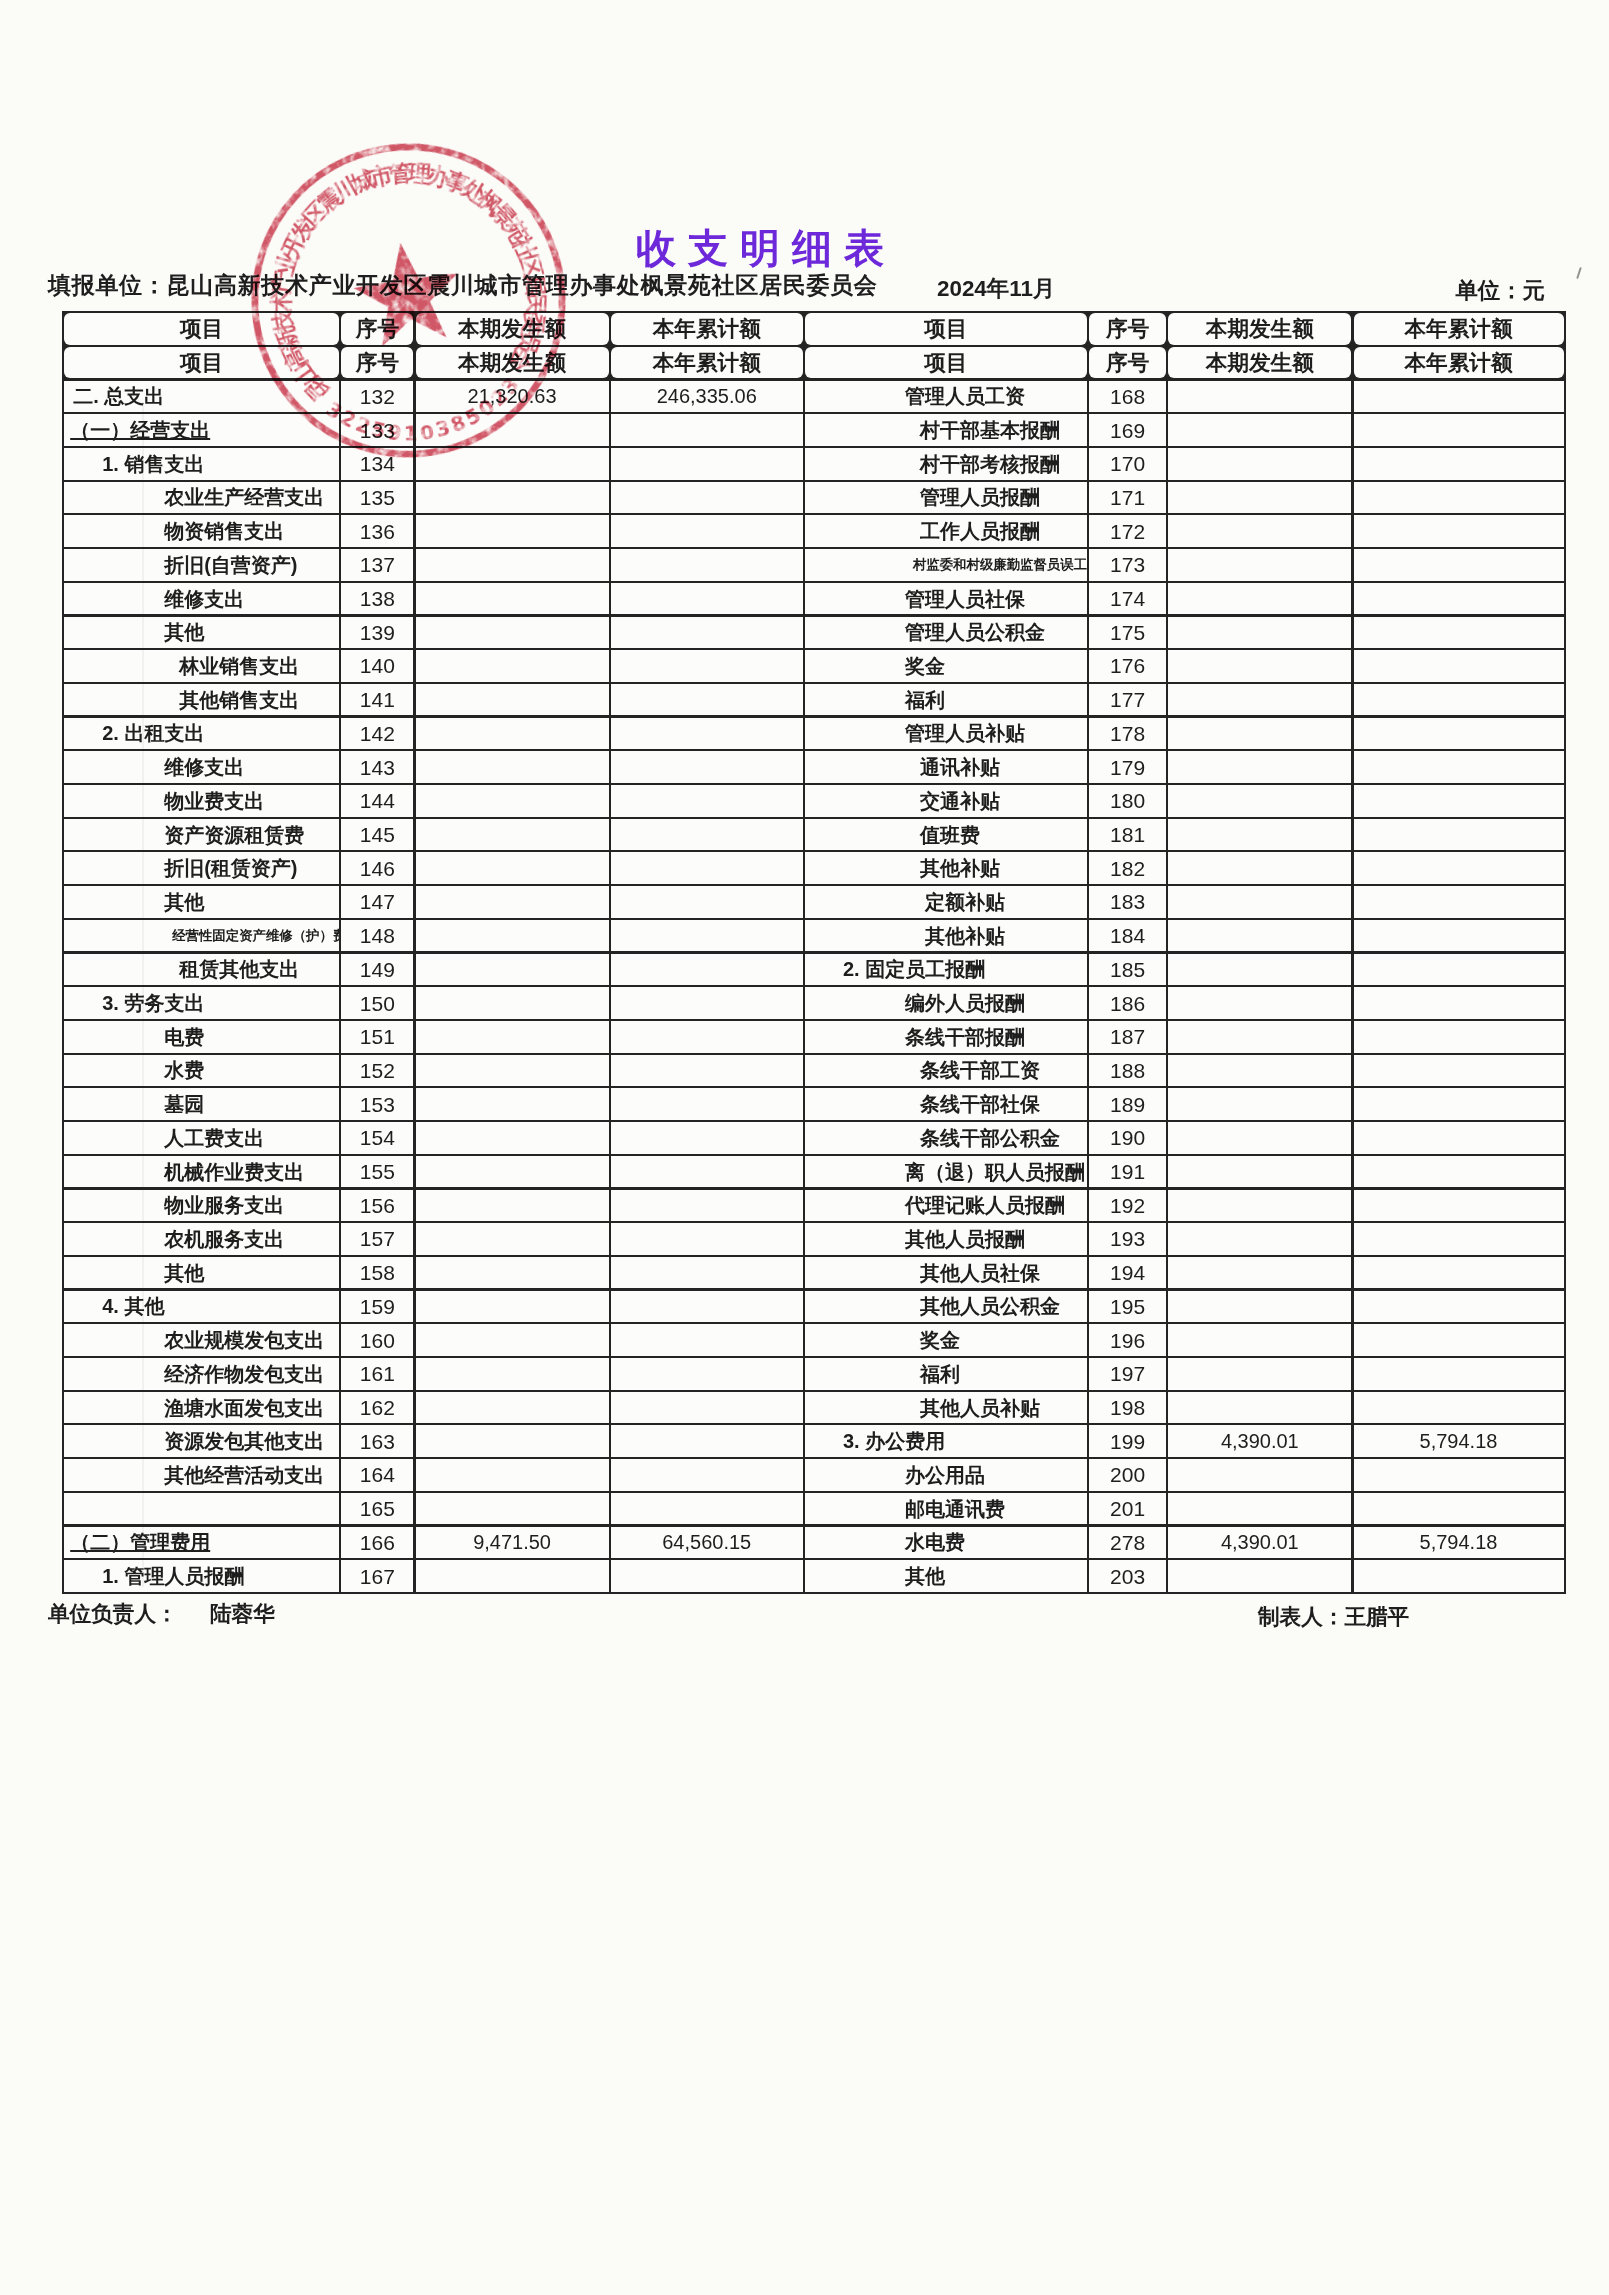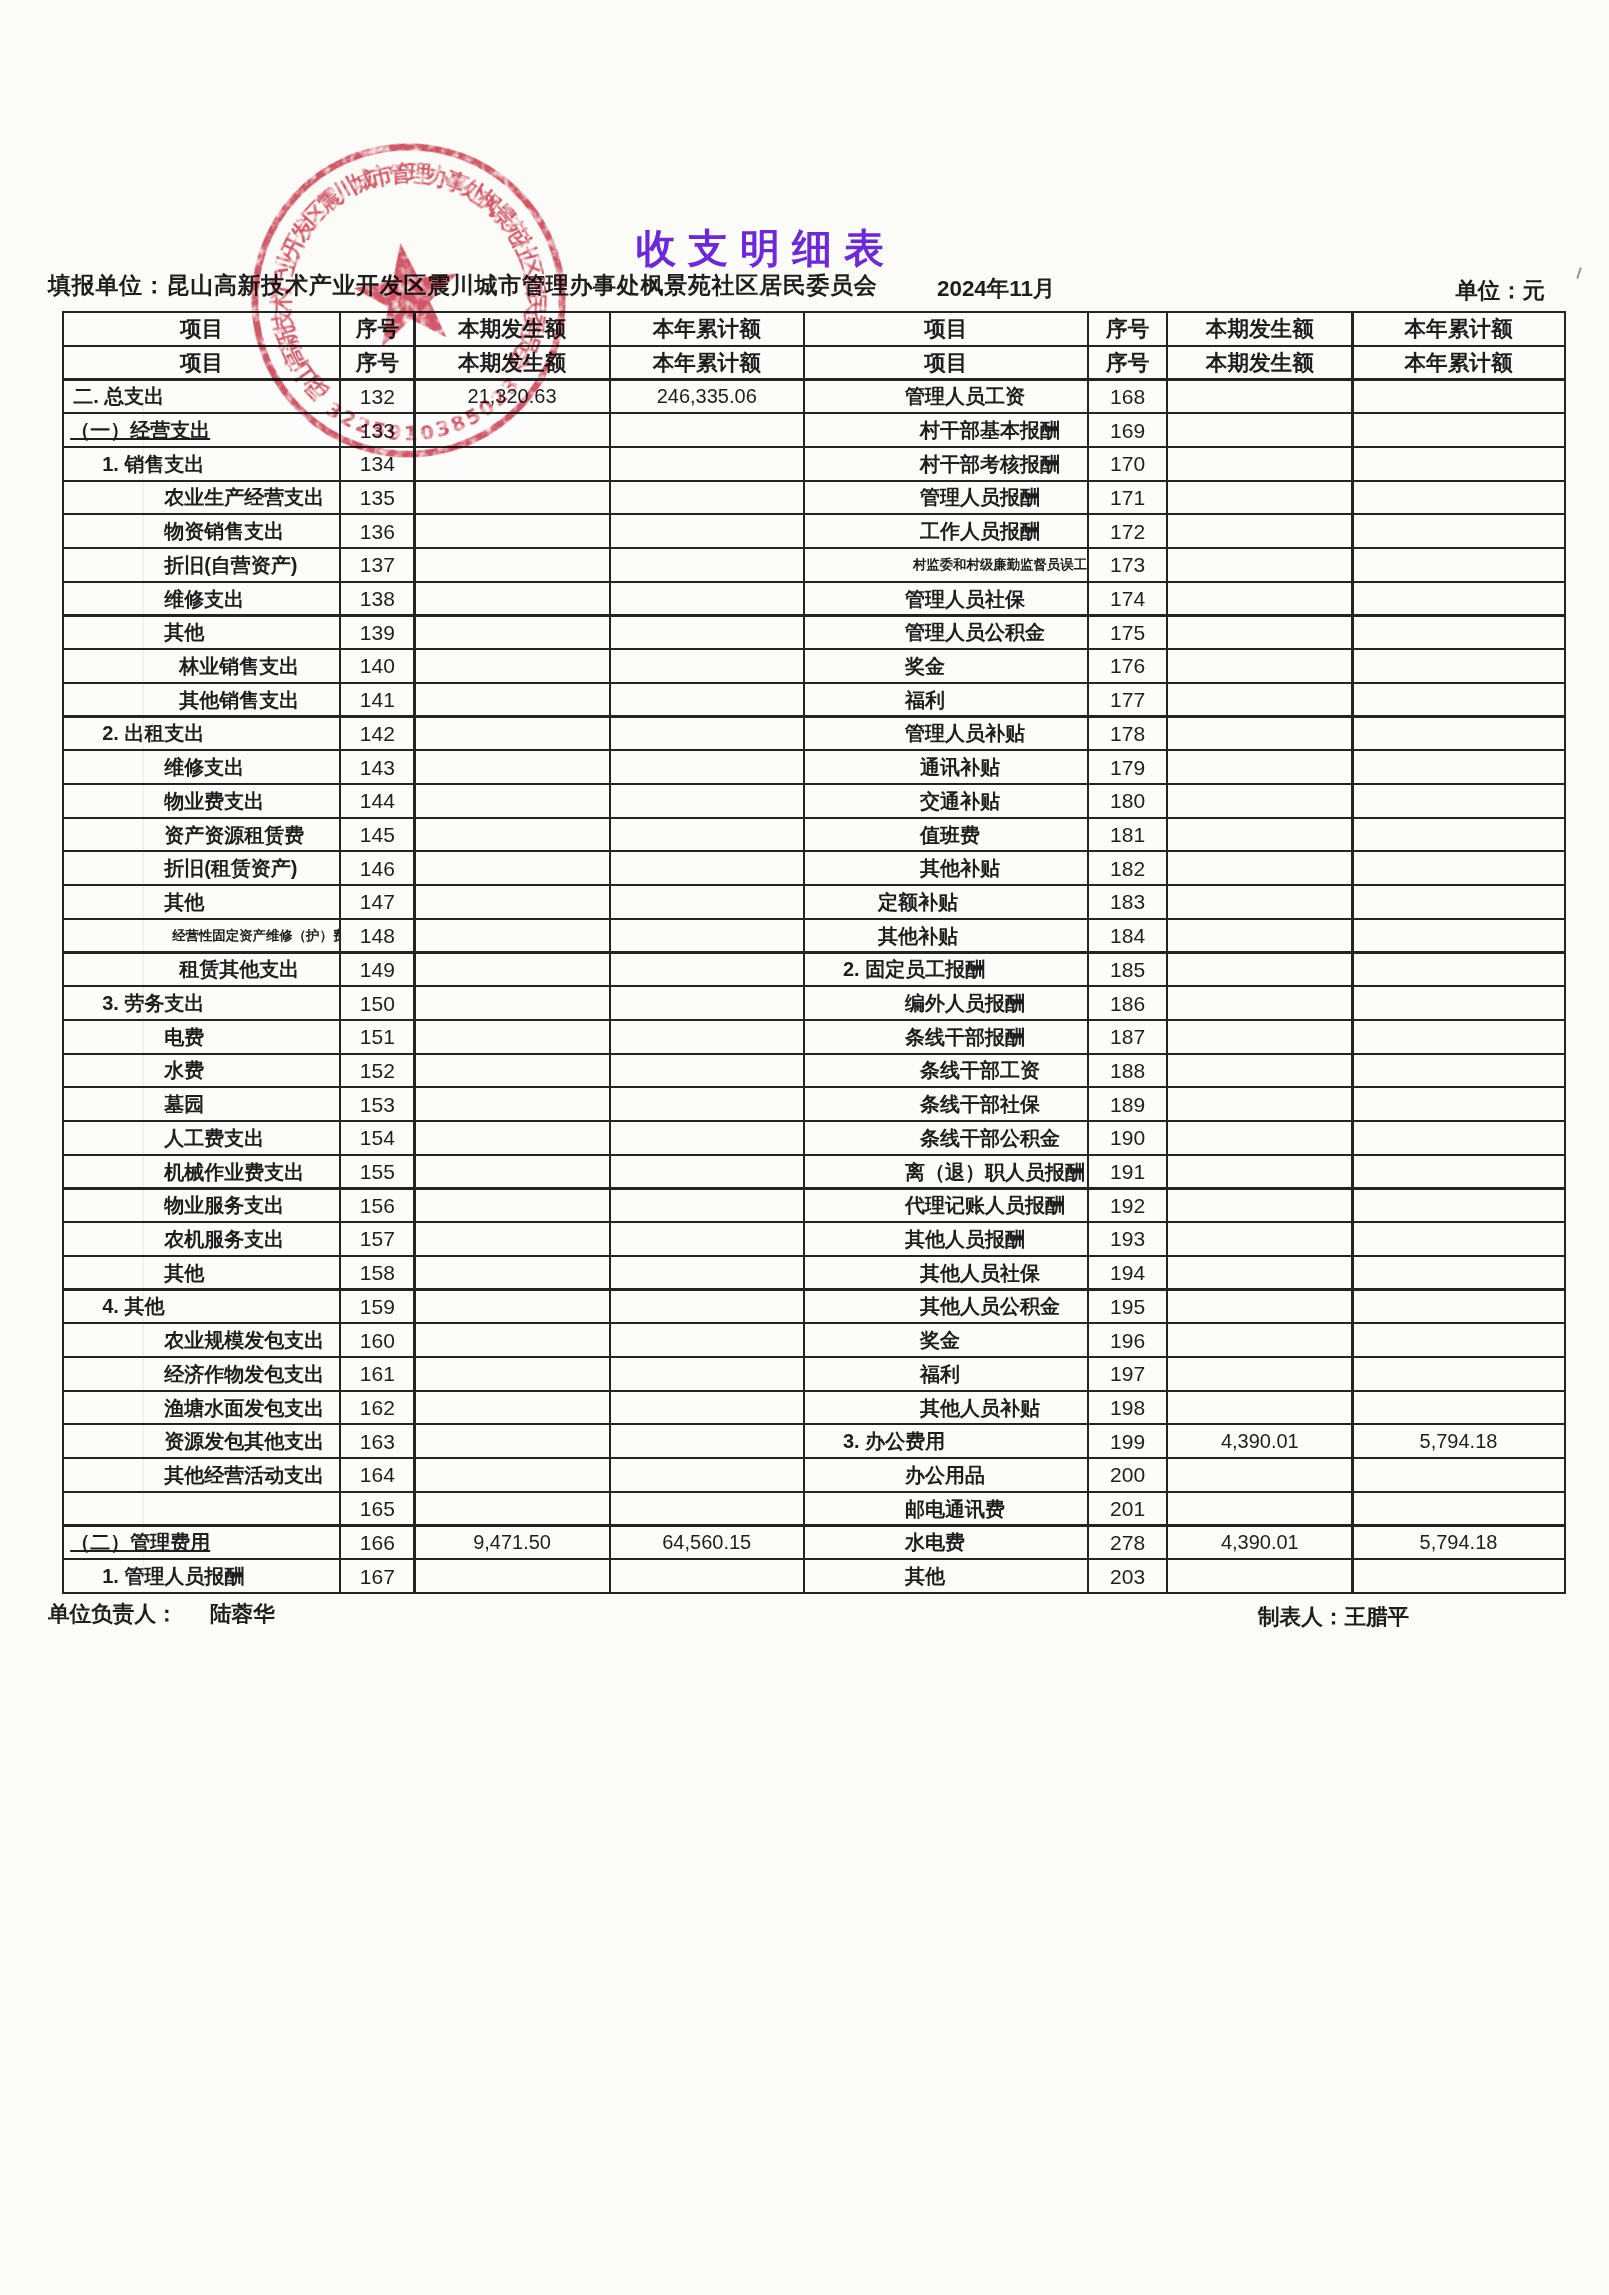"项目" .hc { border-radius: none -> 6px }
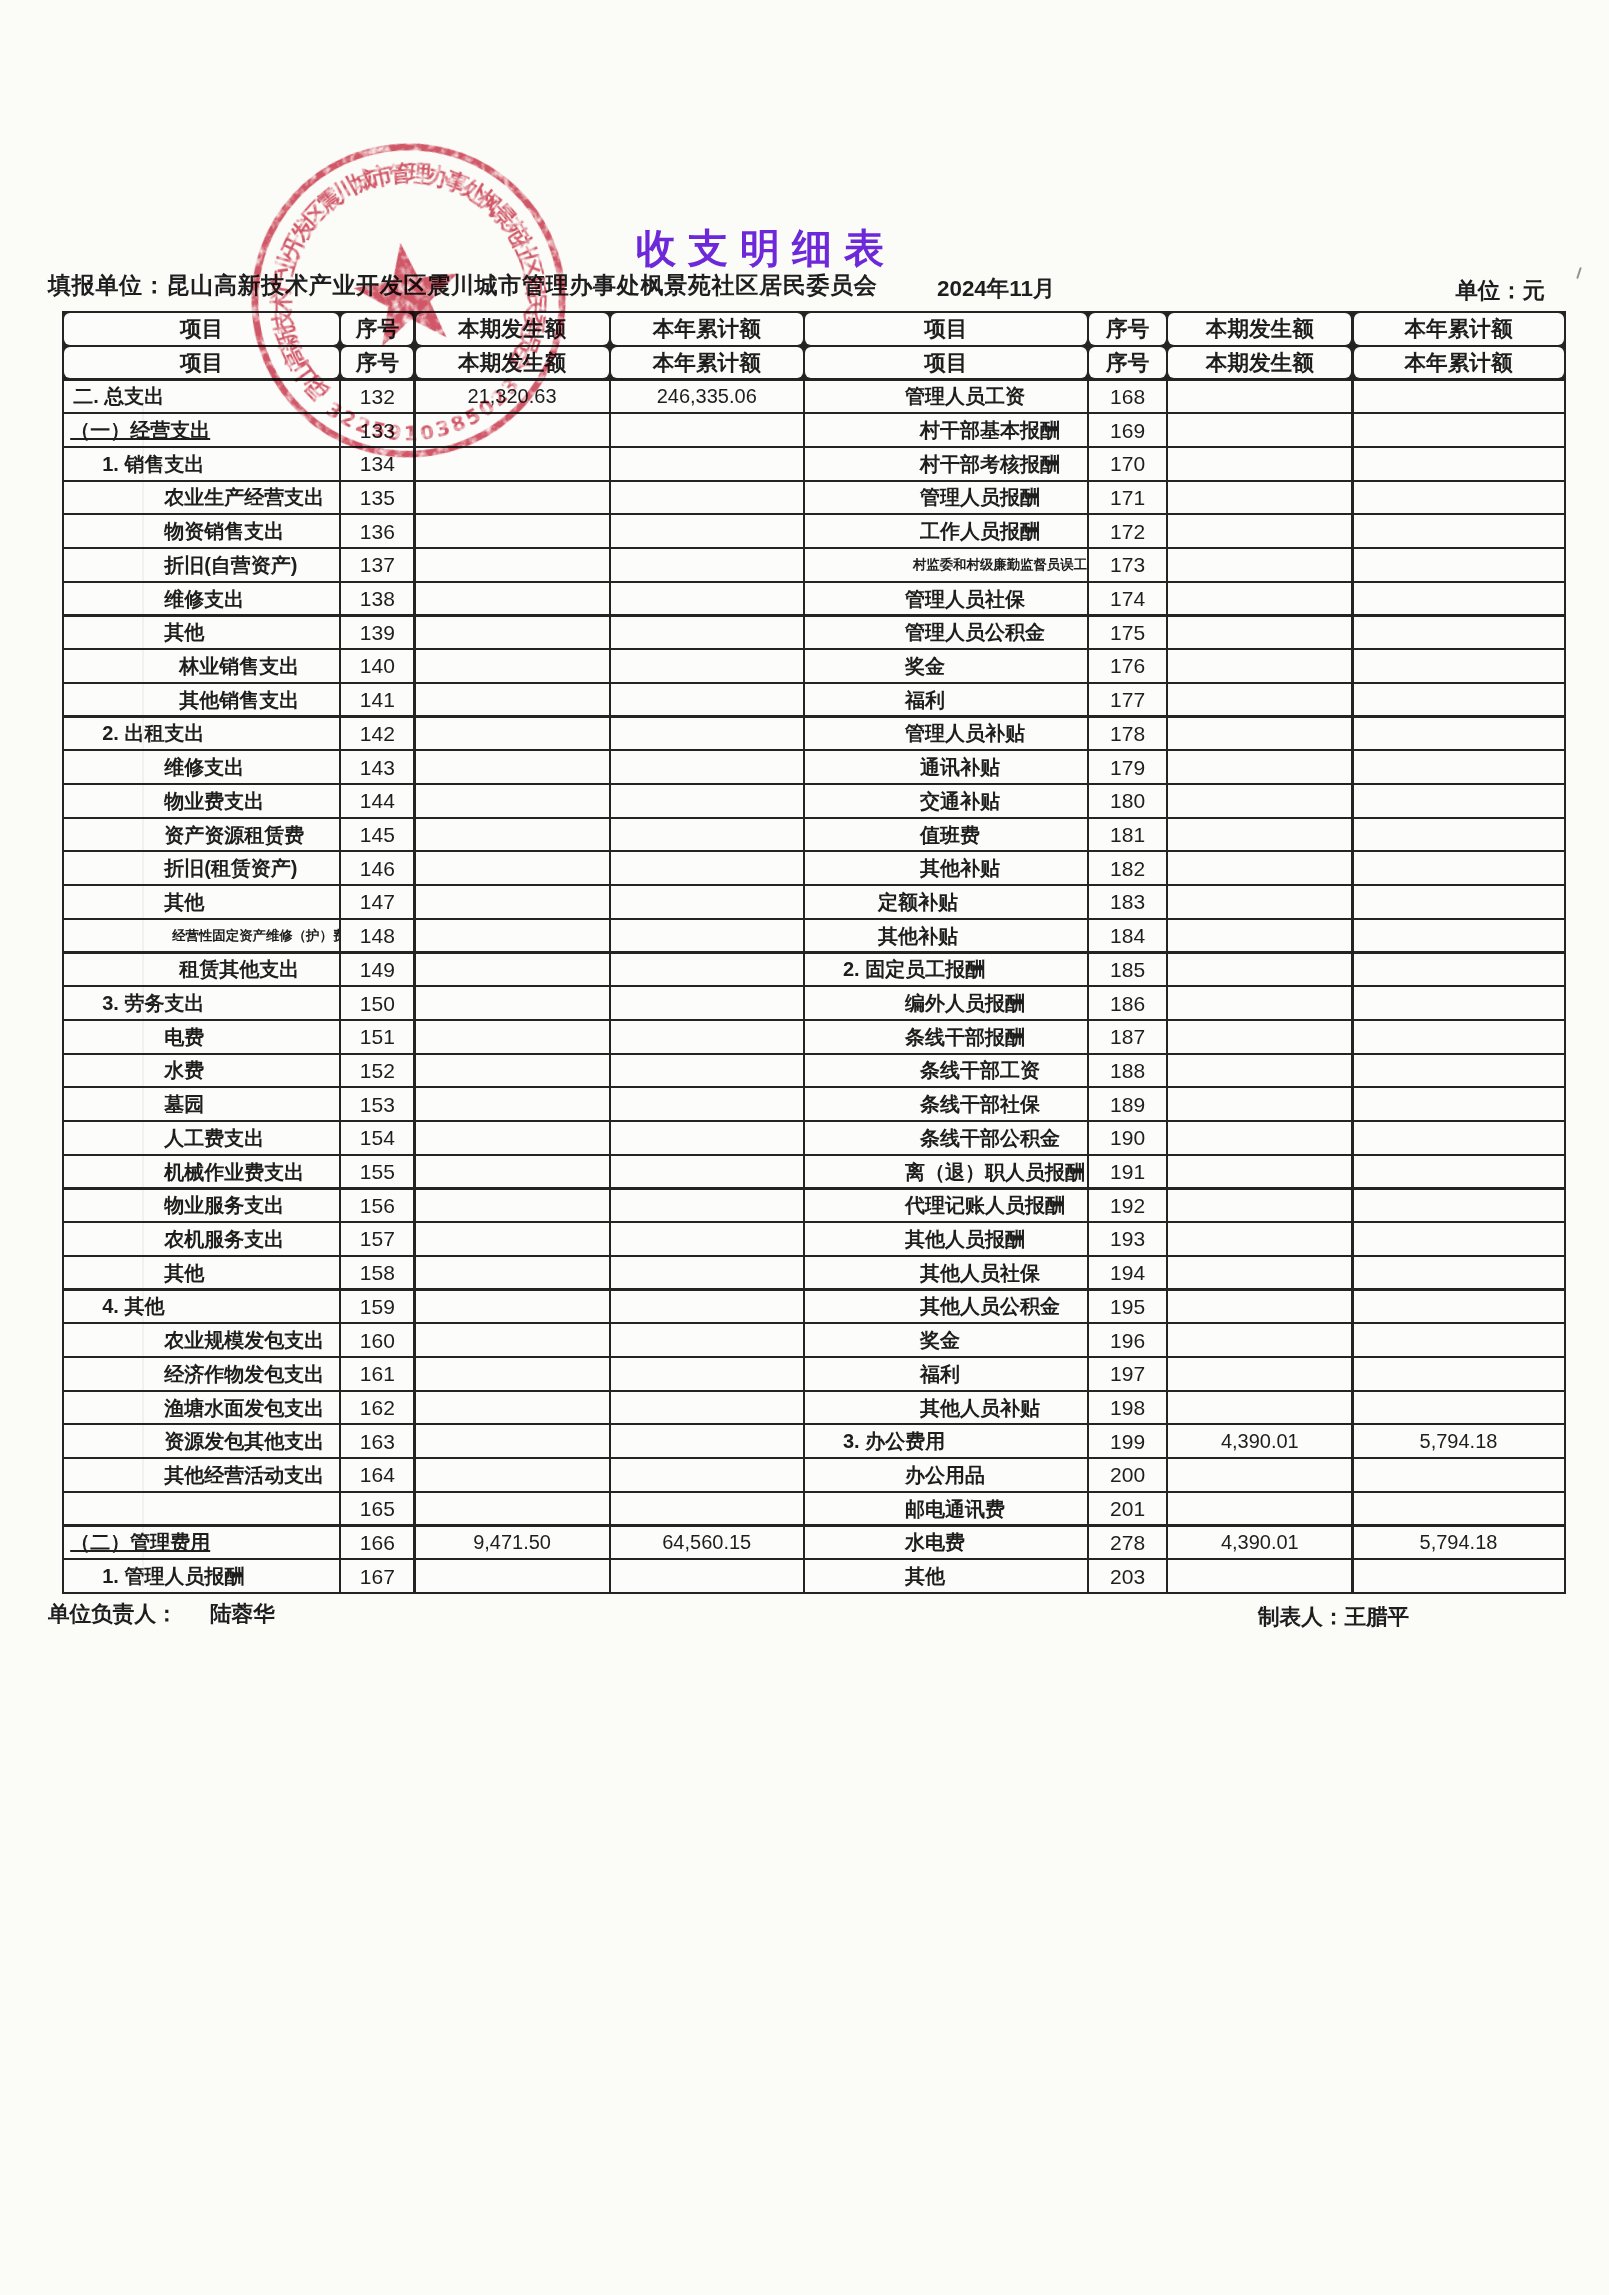"定额补贴" .lvl5 { padding-left: 73px -> 120px }
